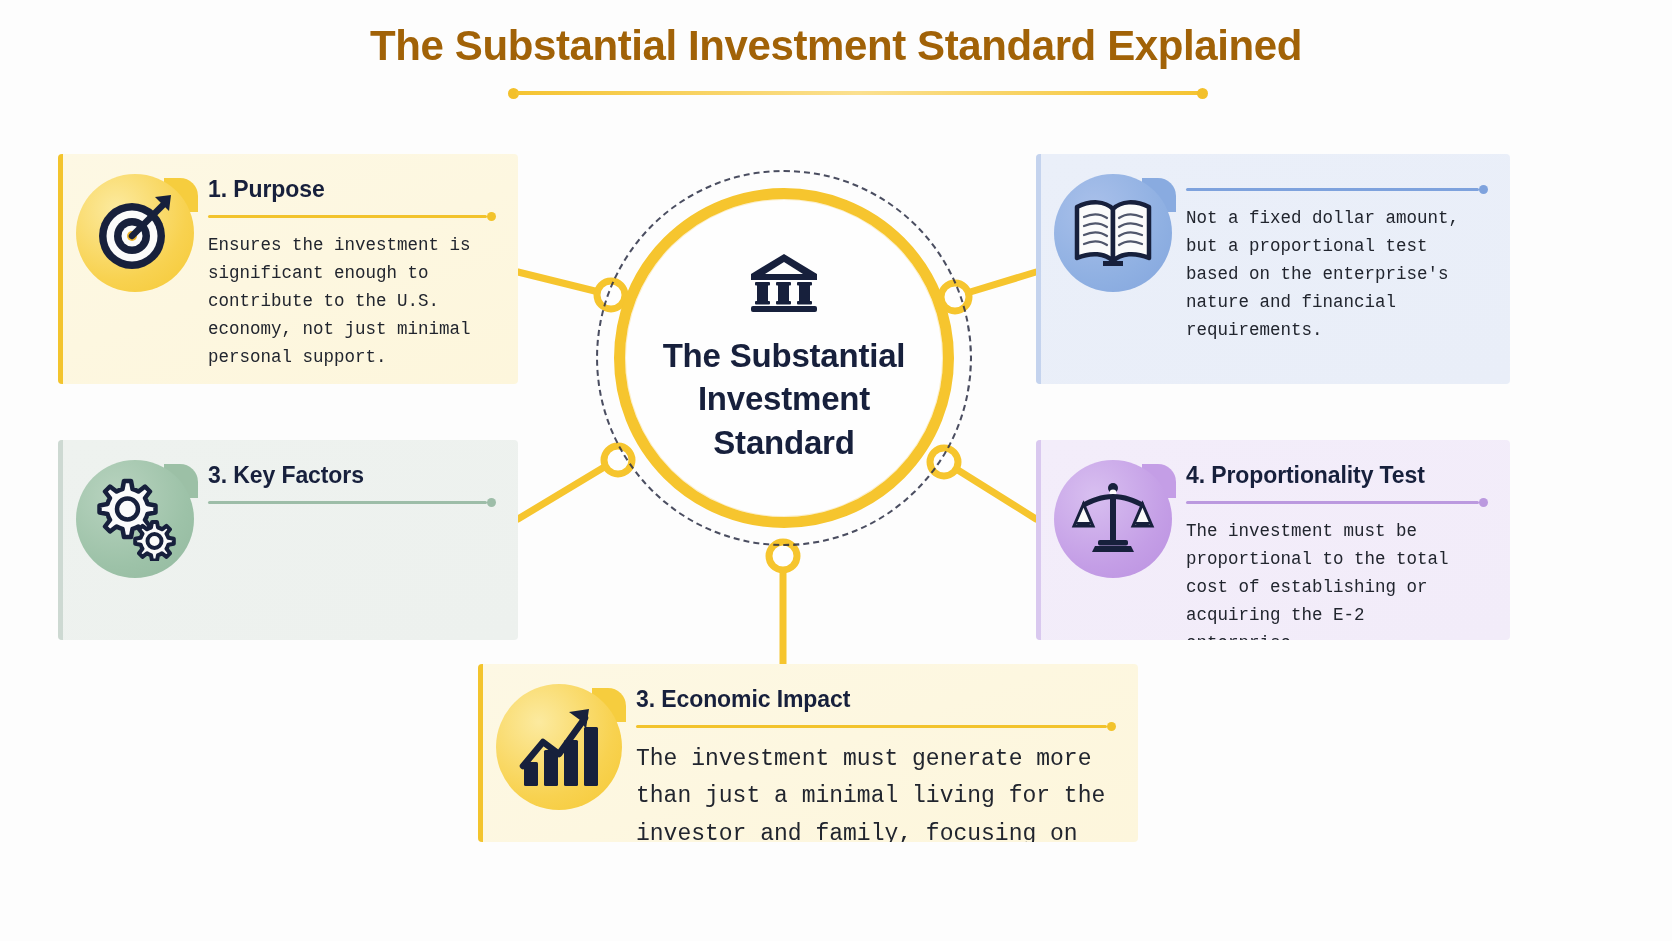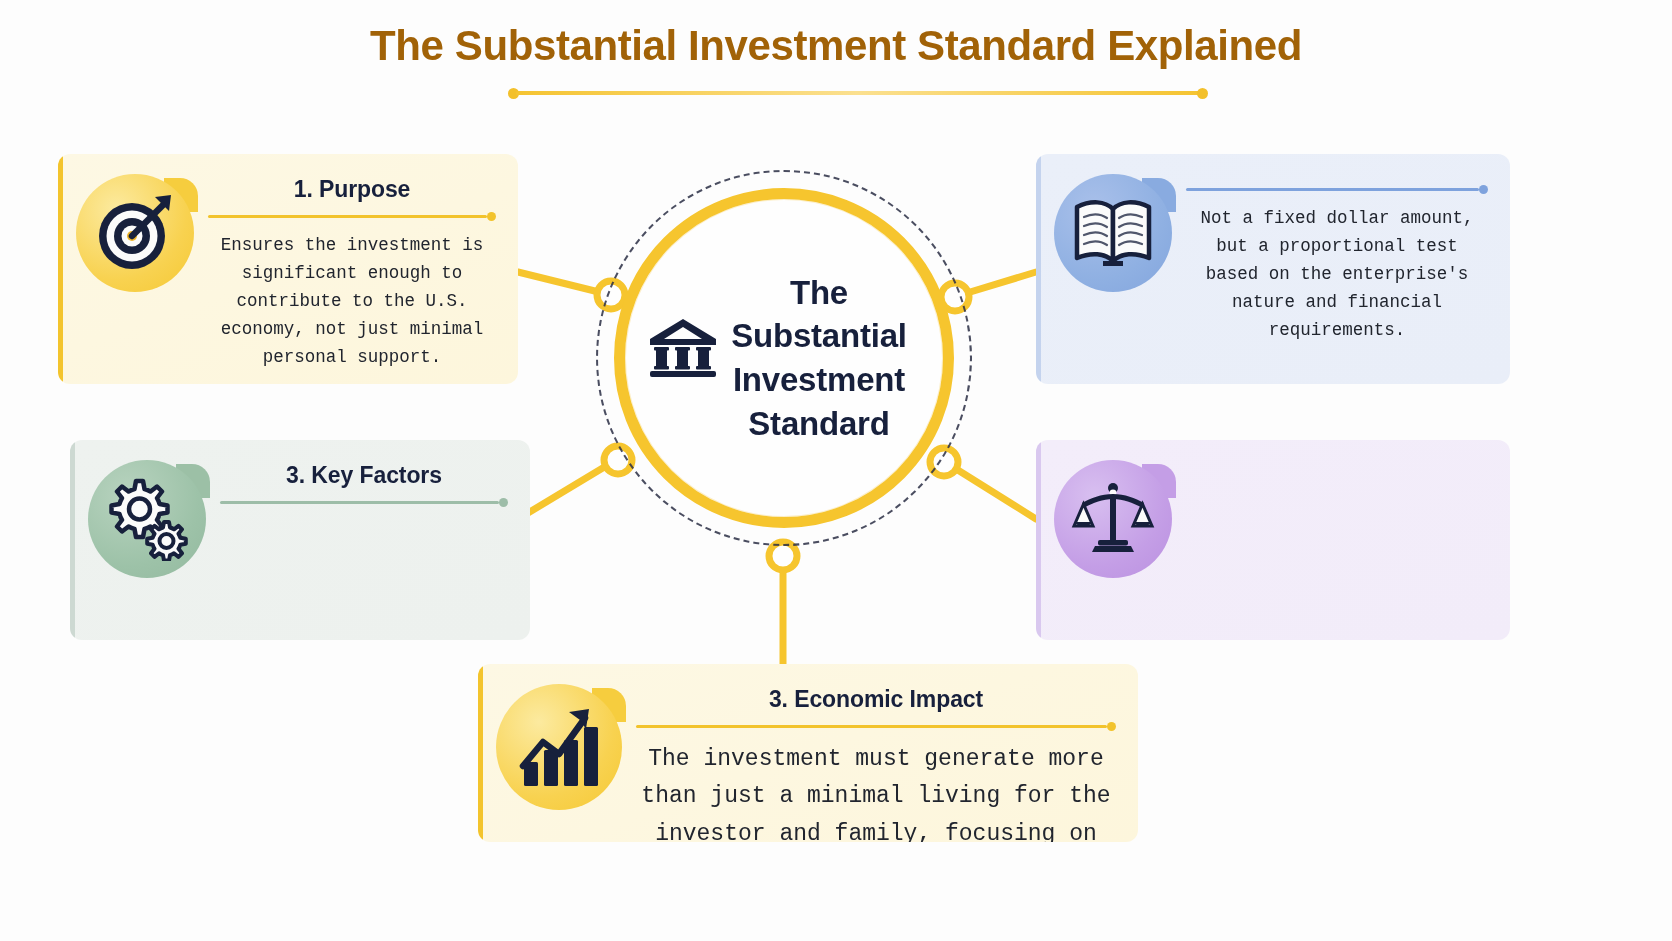"1. Purpose" .card { border-radius: 12px -> 4px; text-align: center -> none }
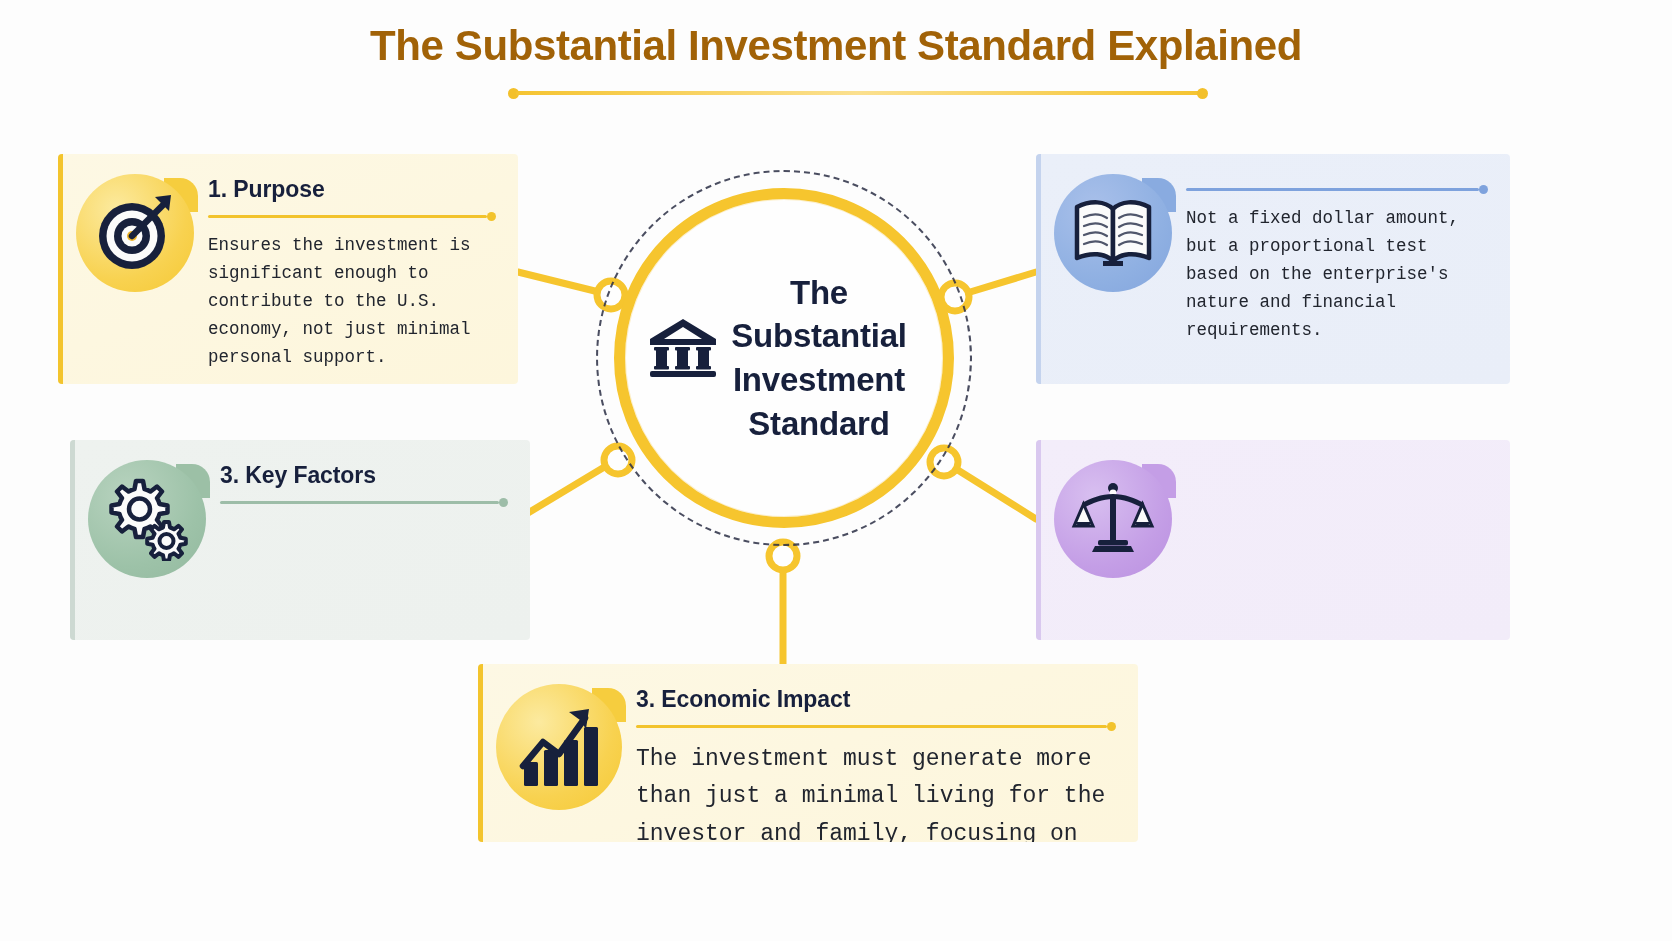"The Substantial Investment Standard" .hub-inner { flex-direction: row -> column }
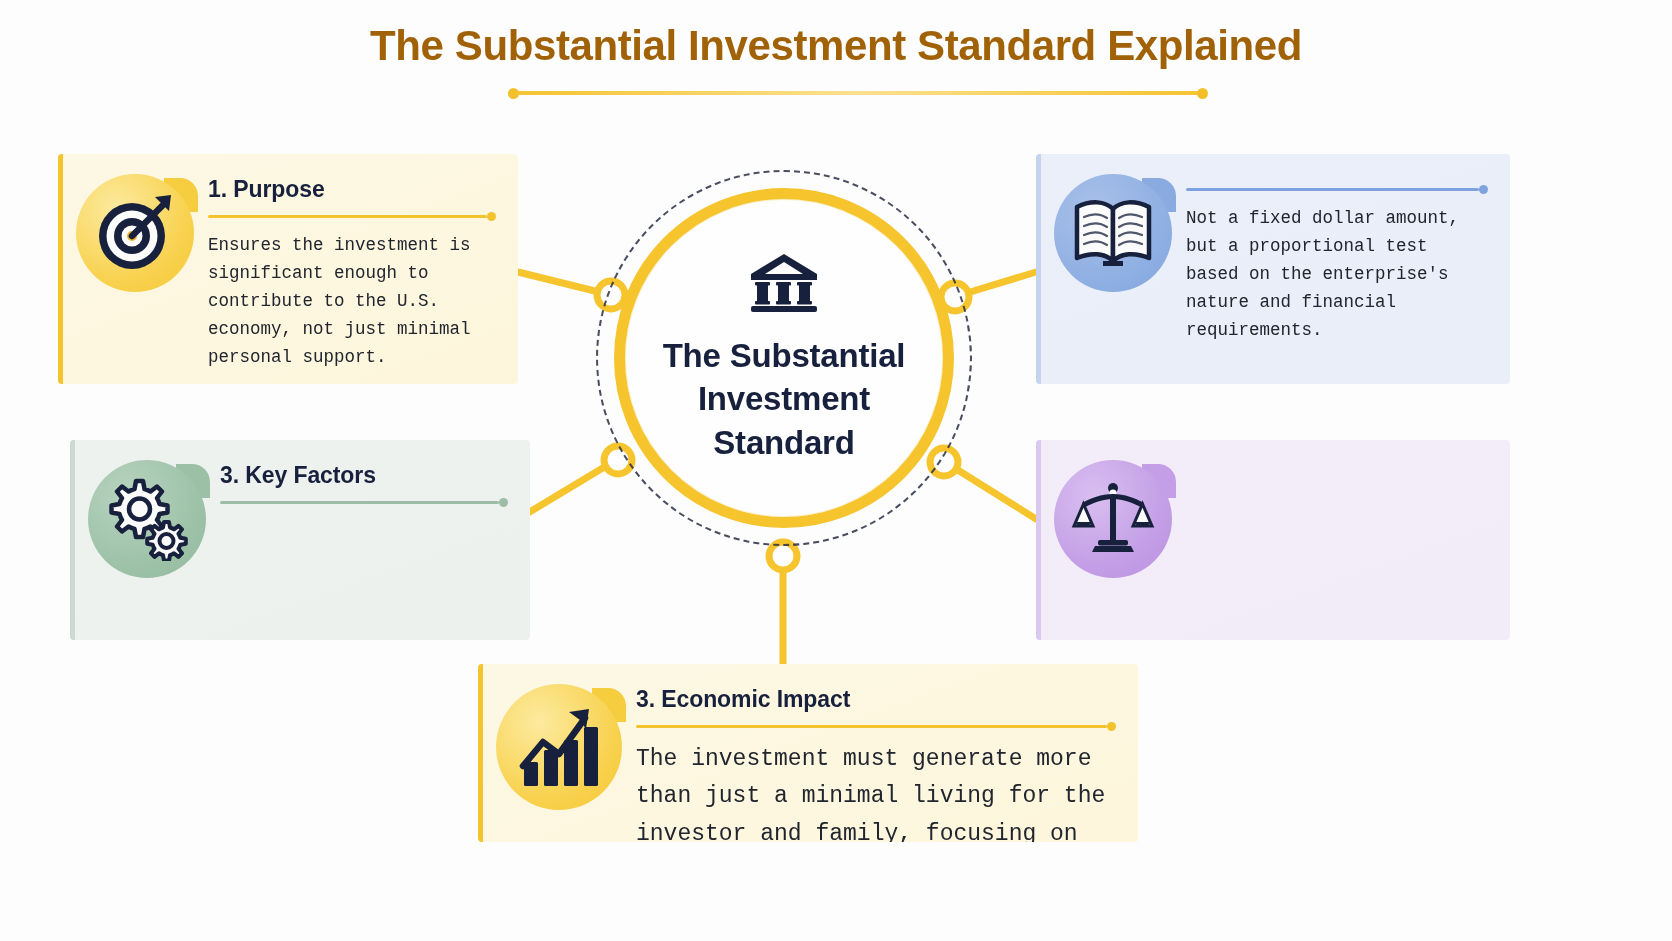"3. Key Factors" #card-keyfactors { left: 70px -> 58px }
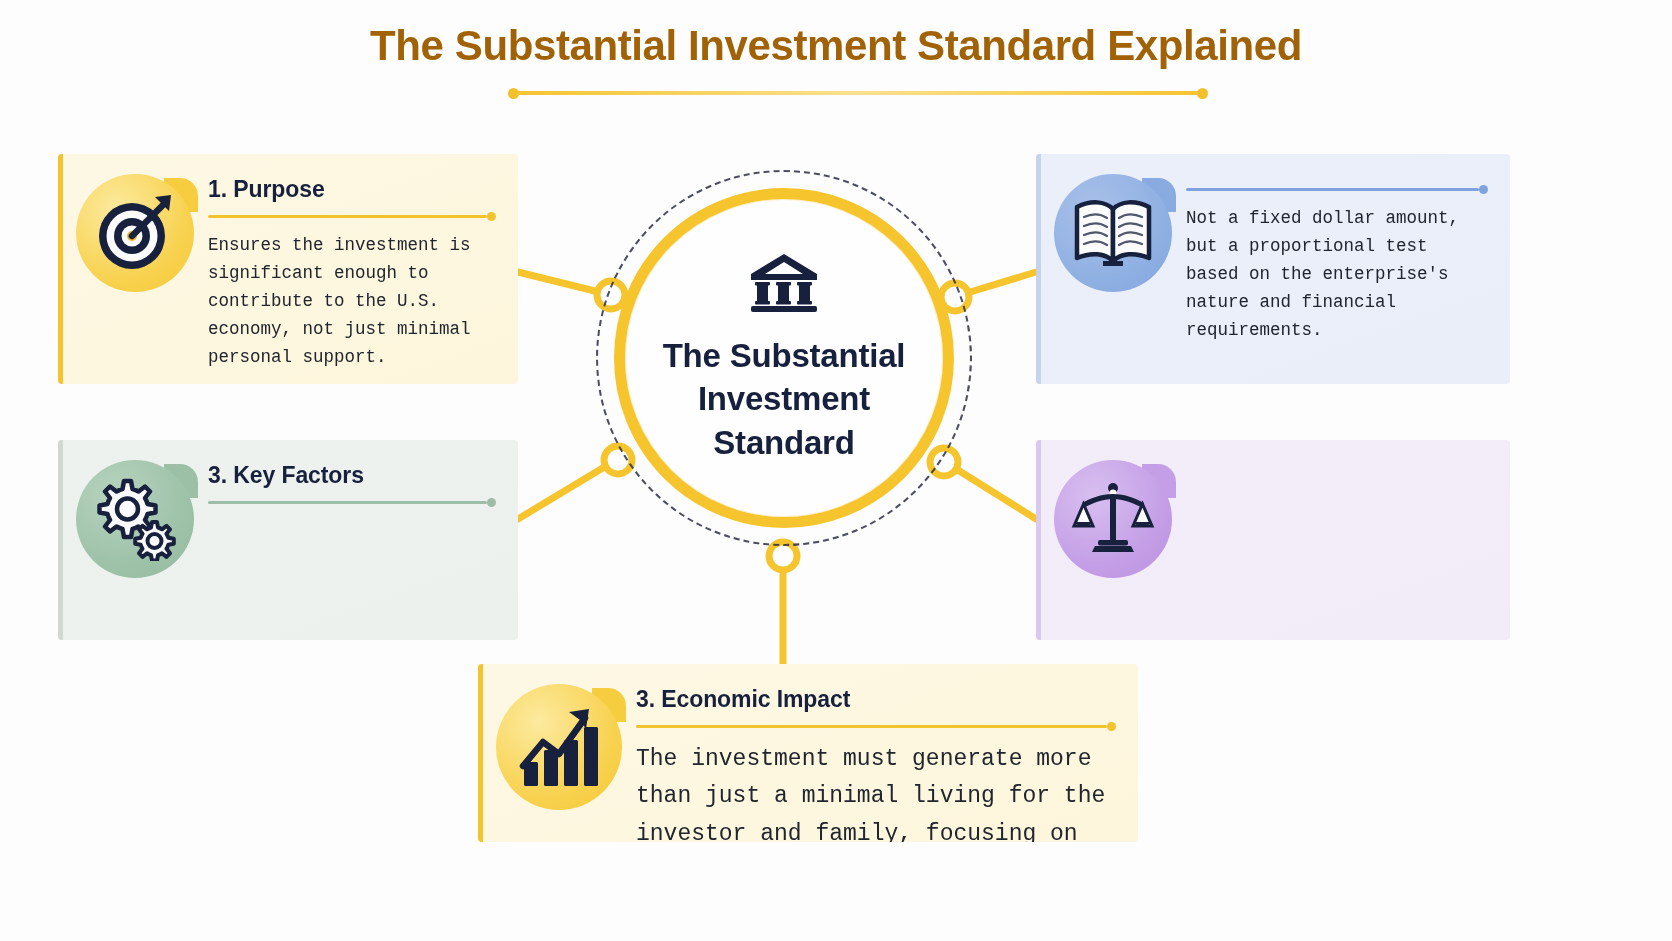"4. Proportionality Test" div.card-body { html: none -> <div> <div>4. Proportionality Test</div> <div> <div></div> <div></div> </div> <div>The investment must be proportional to the total cost of establishing or acquiring the E-2 enterprise.</div> </div> }
